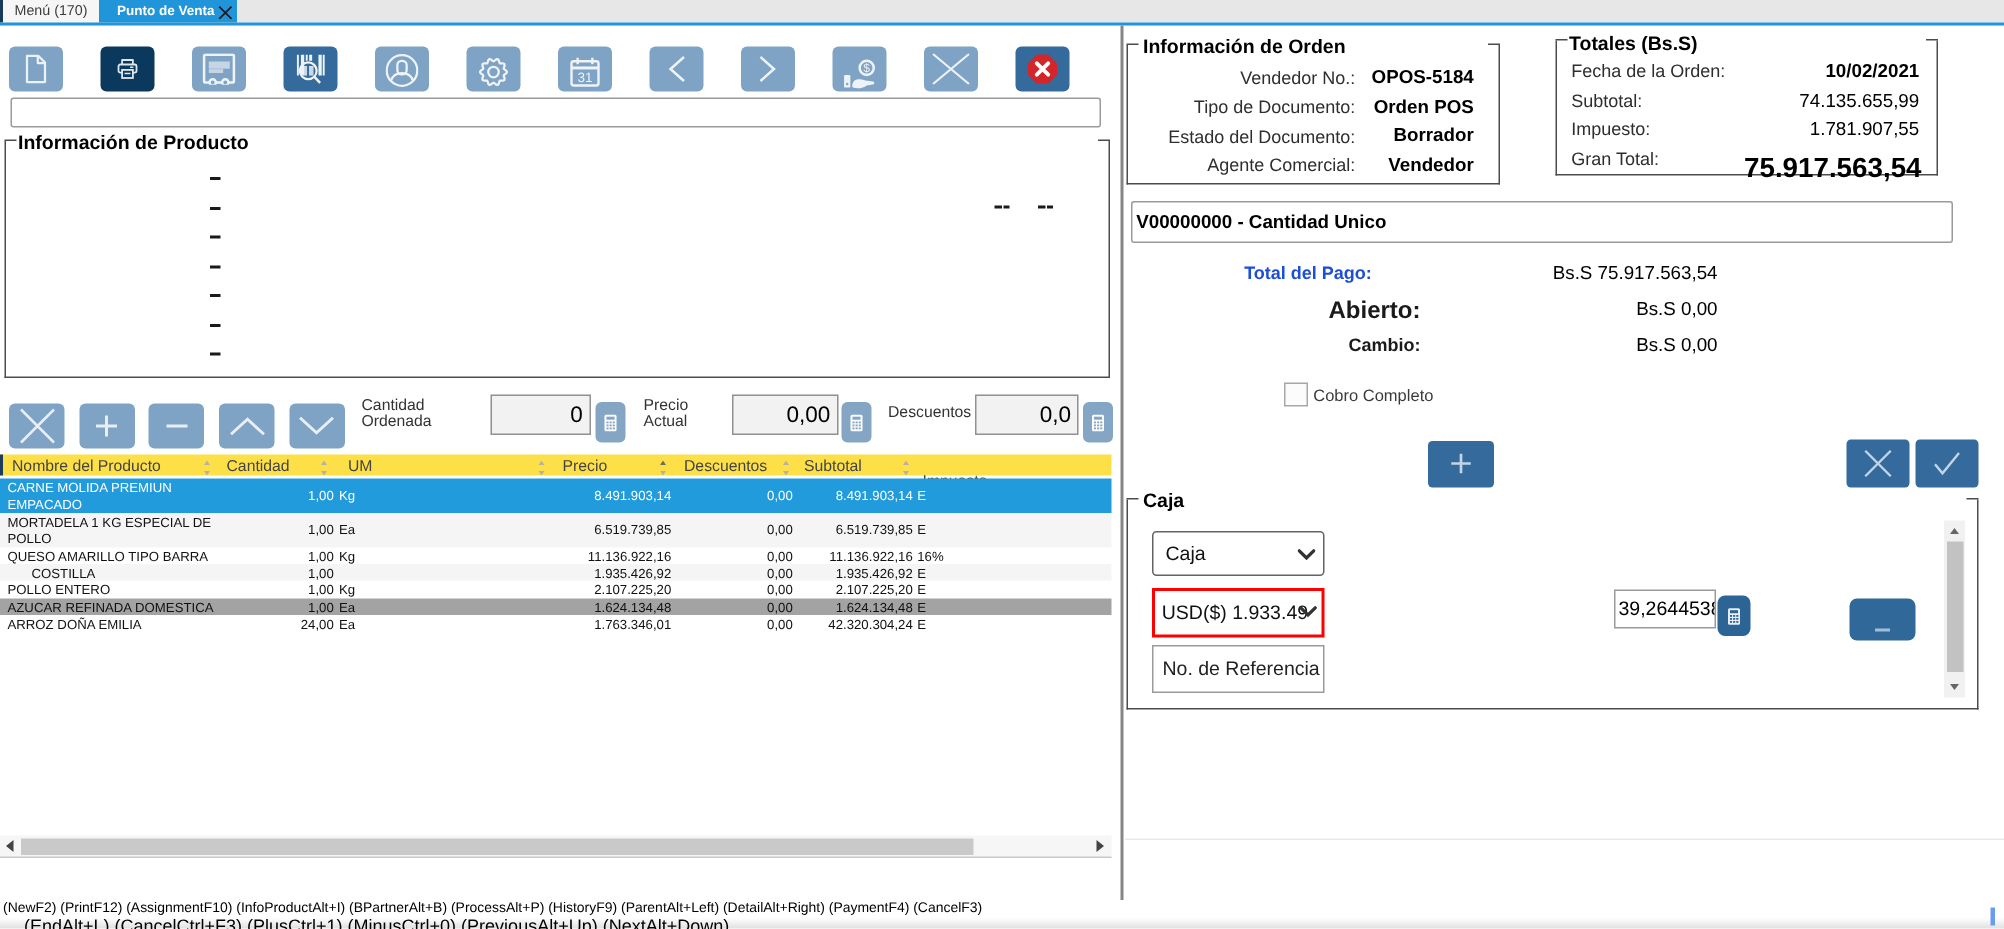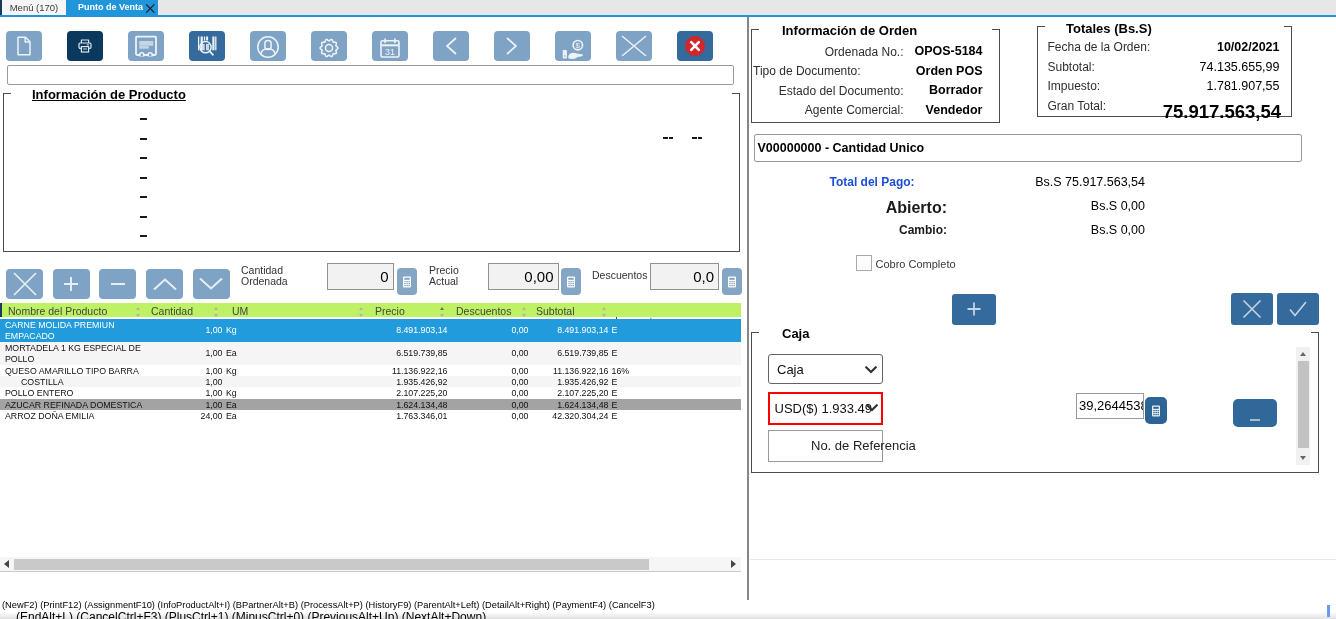"Información de Orden" .gleg { margin-left: 20px -> none }
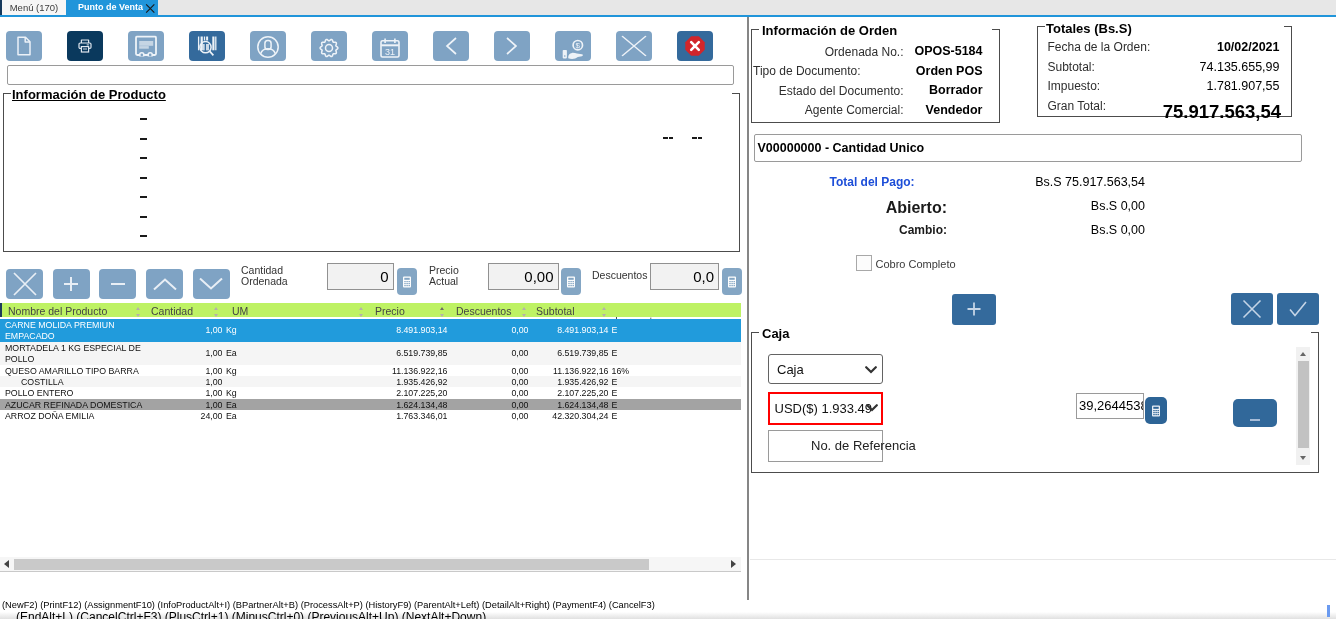"Ordenada No.:" div.rlab { text: Ordenada -> Vendedor }
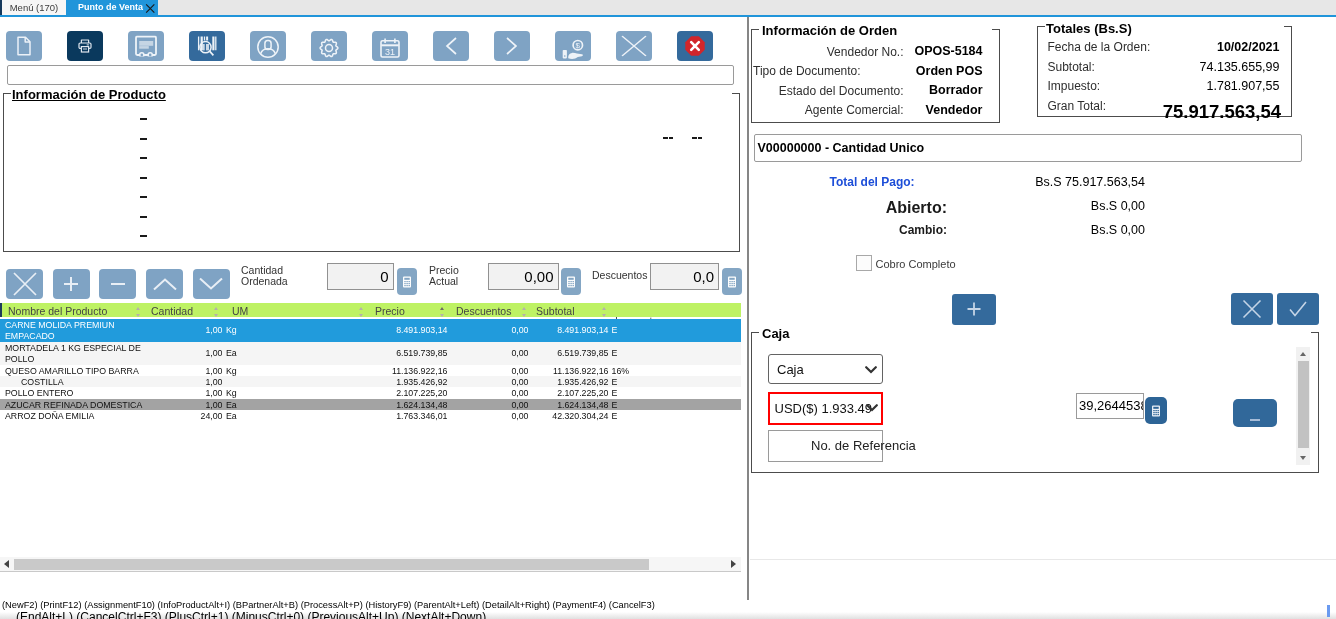"Tipo de Documento:" div.rlab { text-align: none -> right }
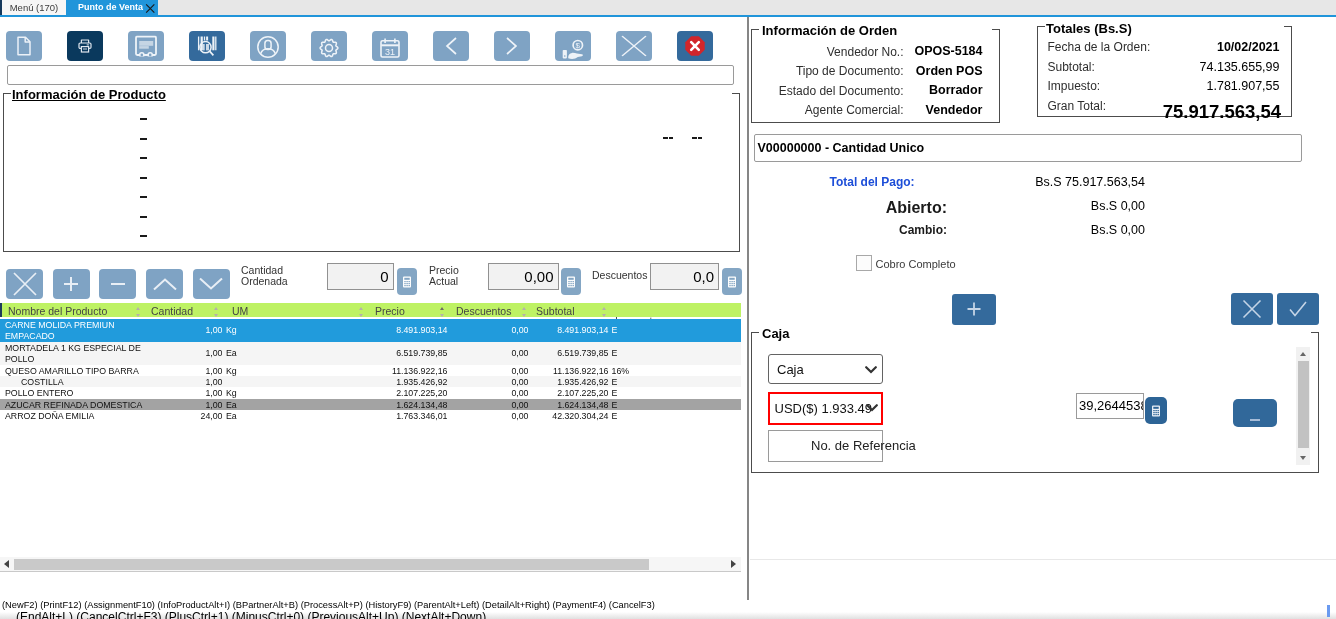"Información de Producto" div.gleg { text-decoration: underline -> none }
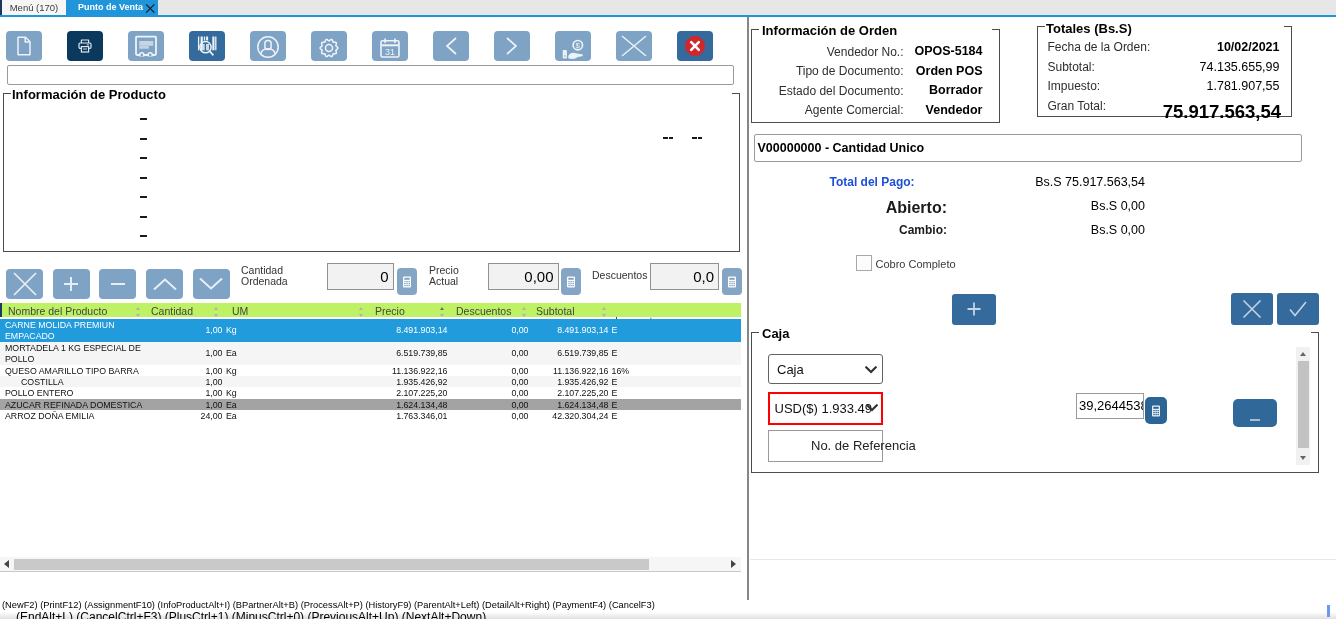"Nombre del Producto" #thead { background: #bef264 -> #fde047 }
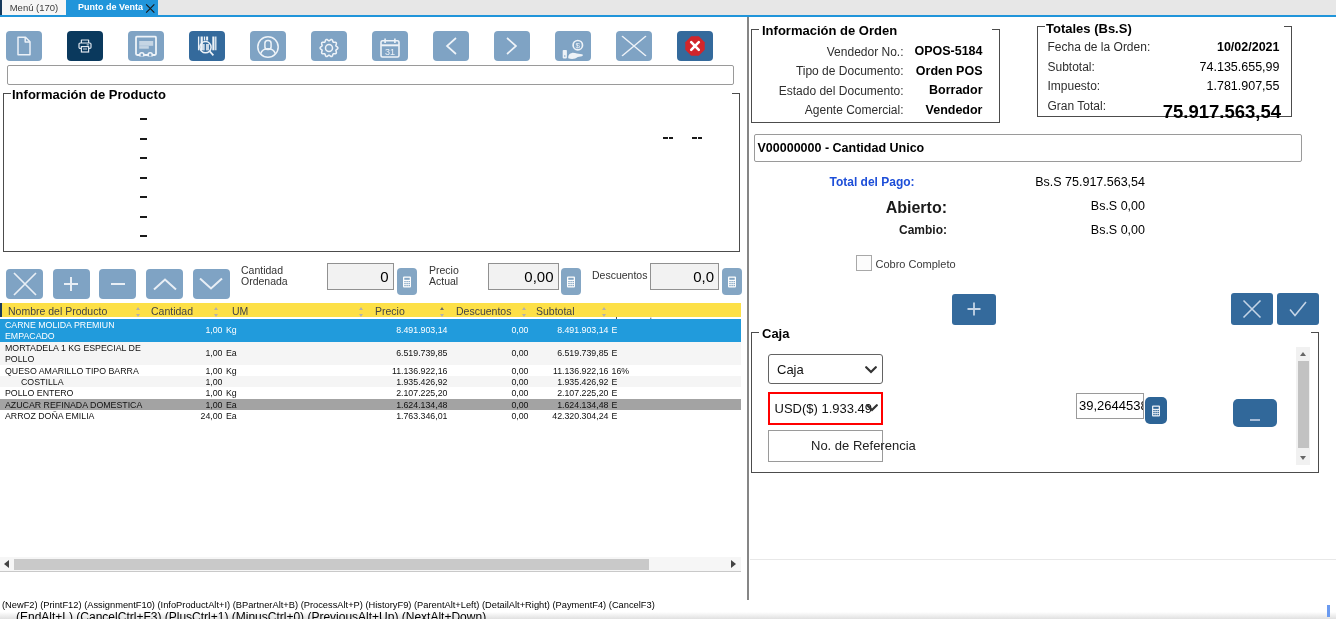"No. de Referencia" div.abs { margin-left: 36px -> none }
